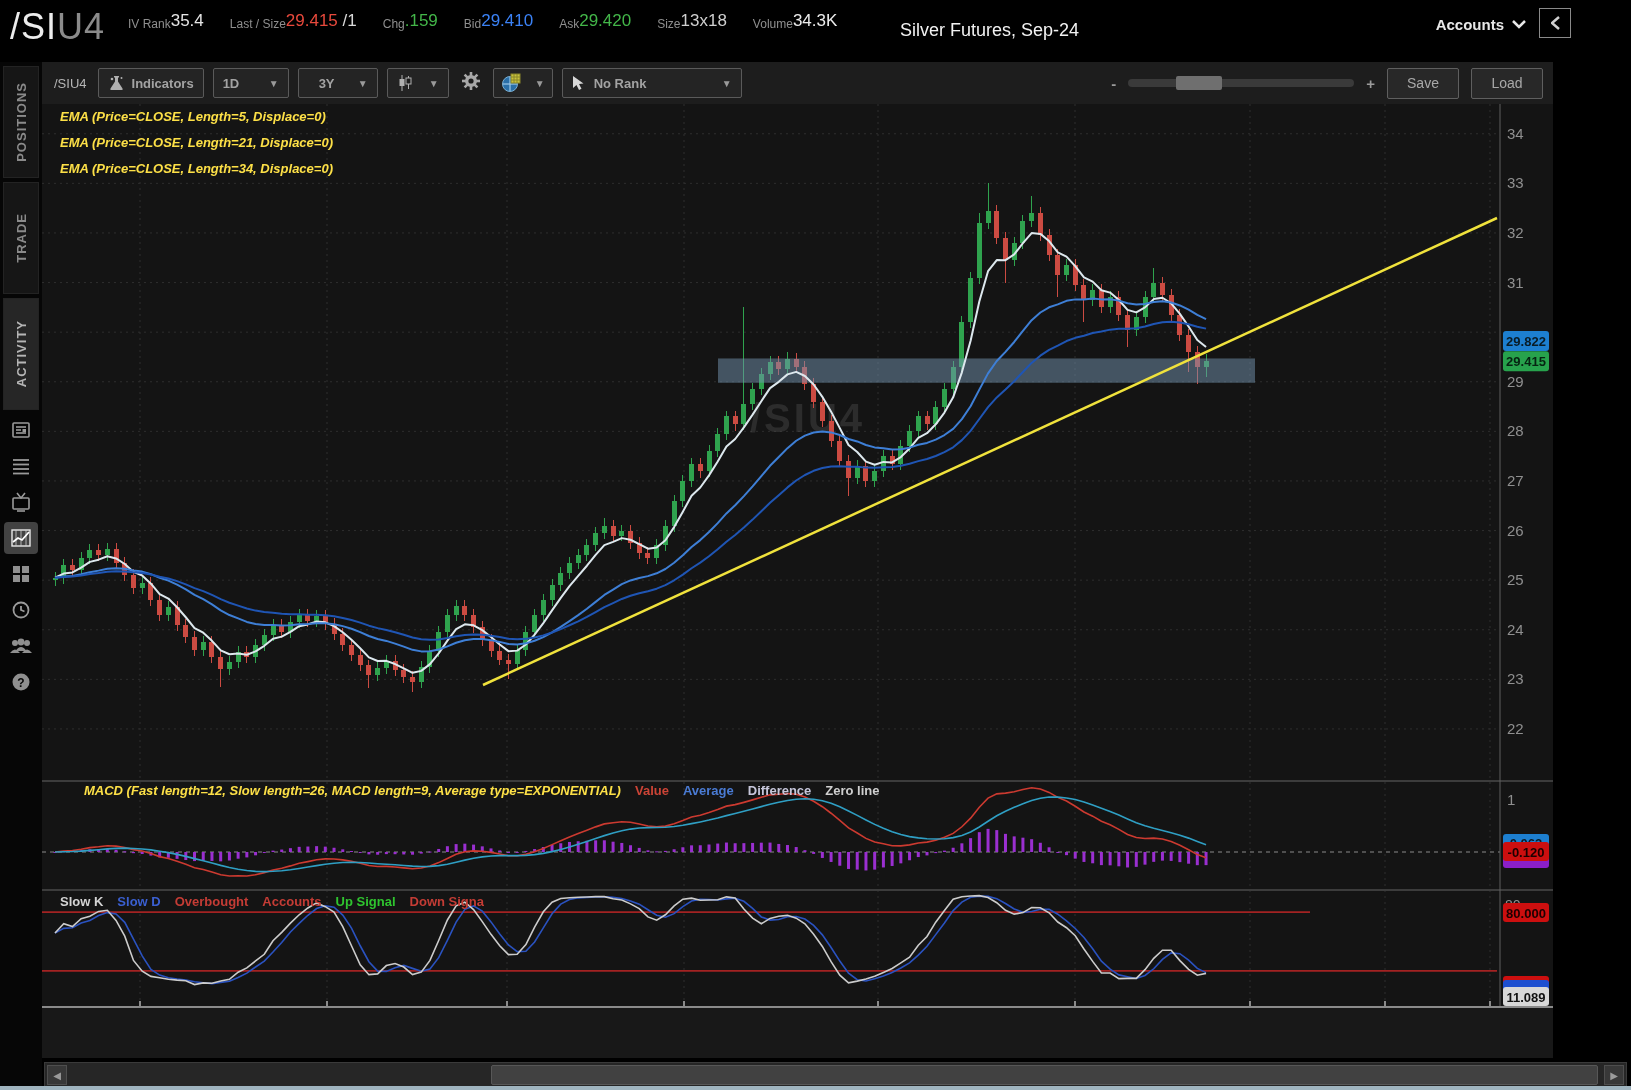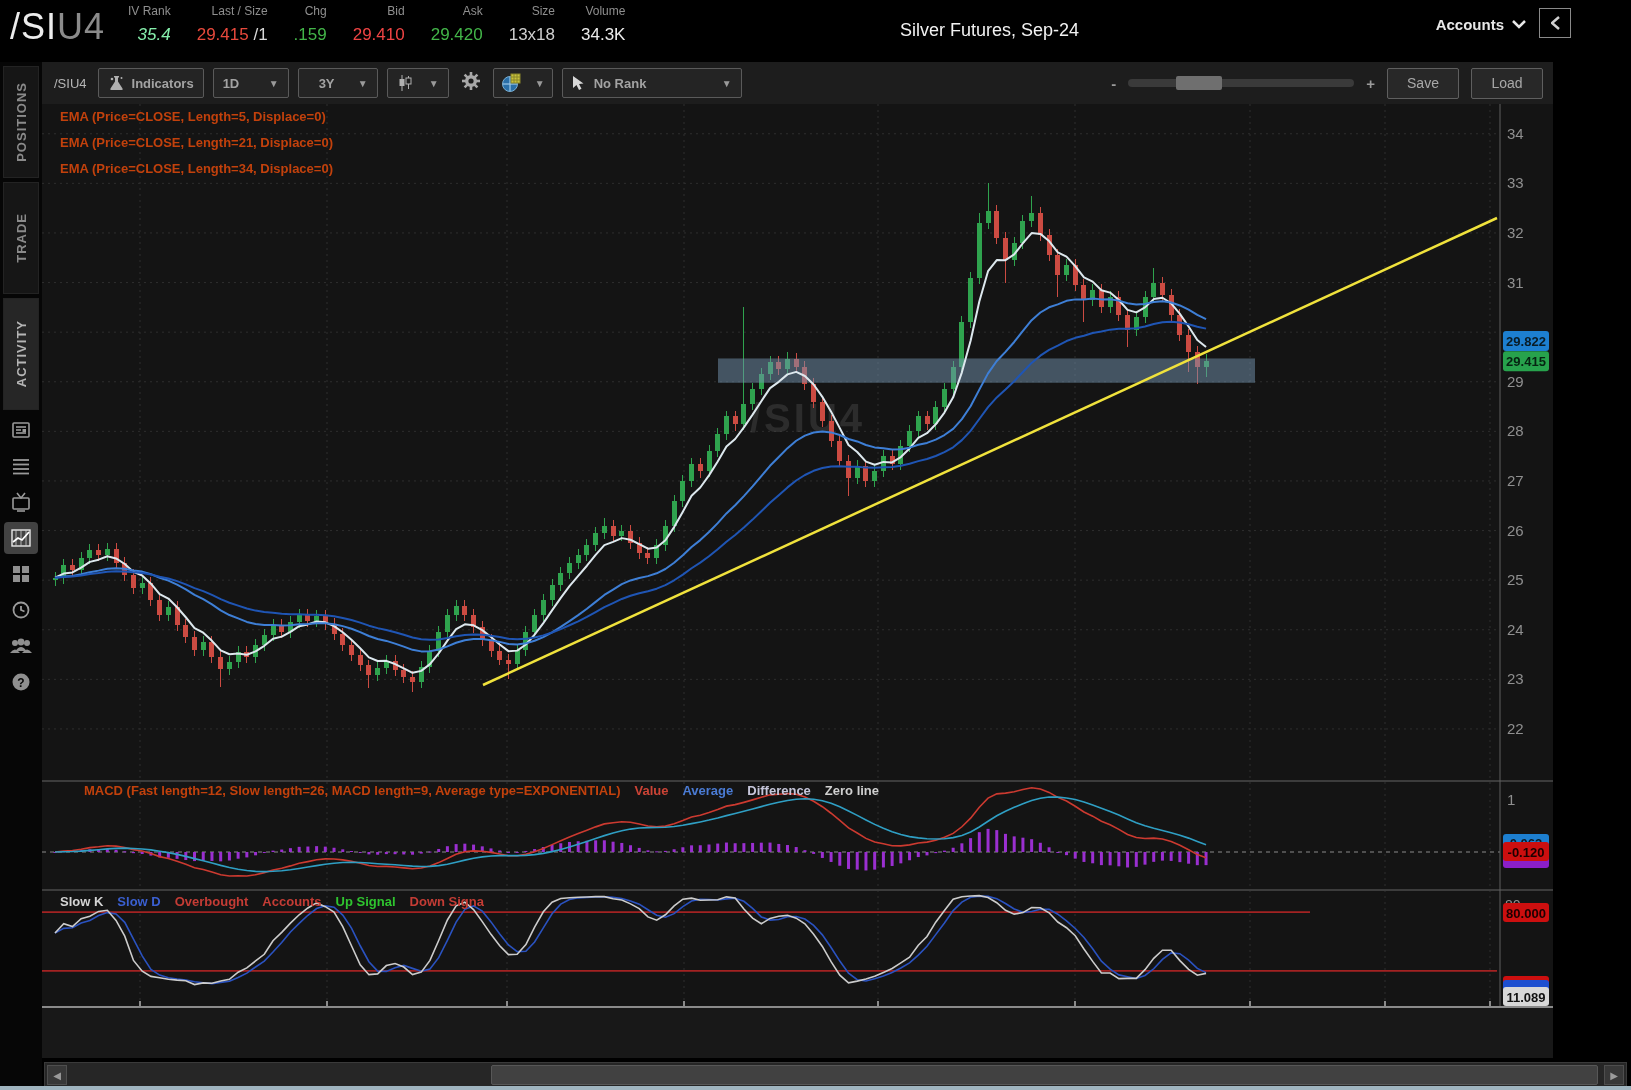"IV Rank" .qf { flex-direction: column -> row }
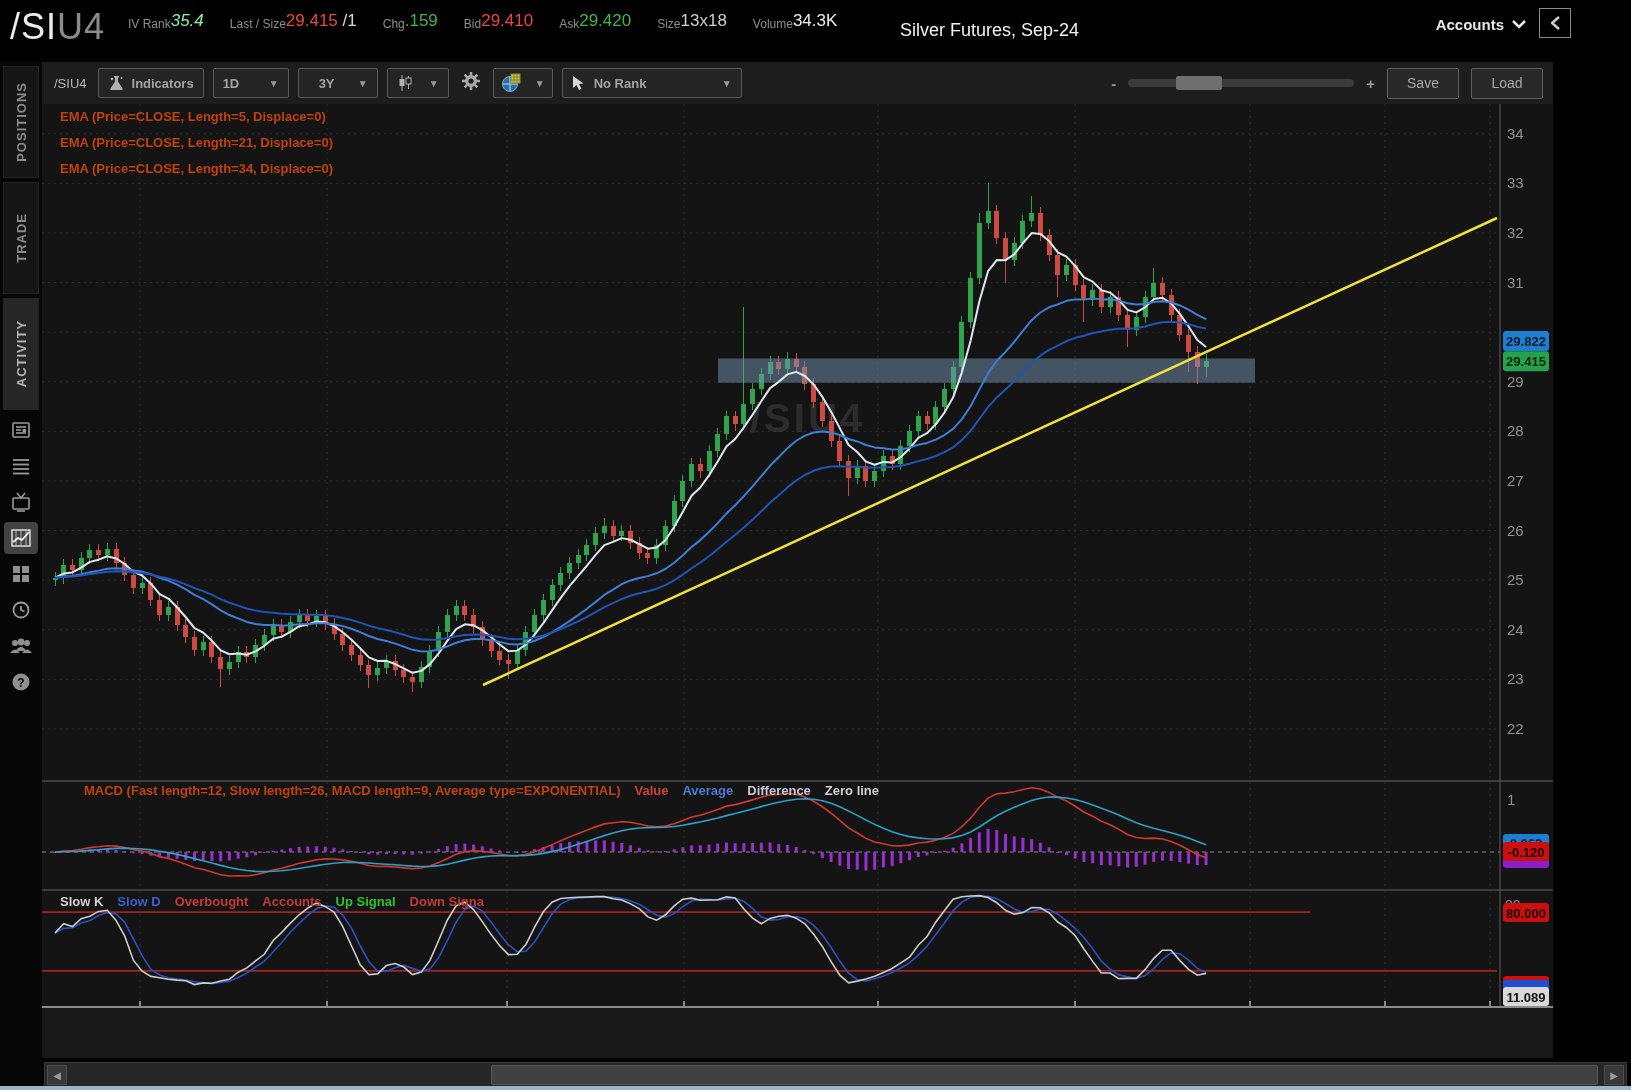"35.4" span { color: #86efac -> #e5e5e5; font-style: italic -> none }
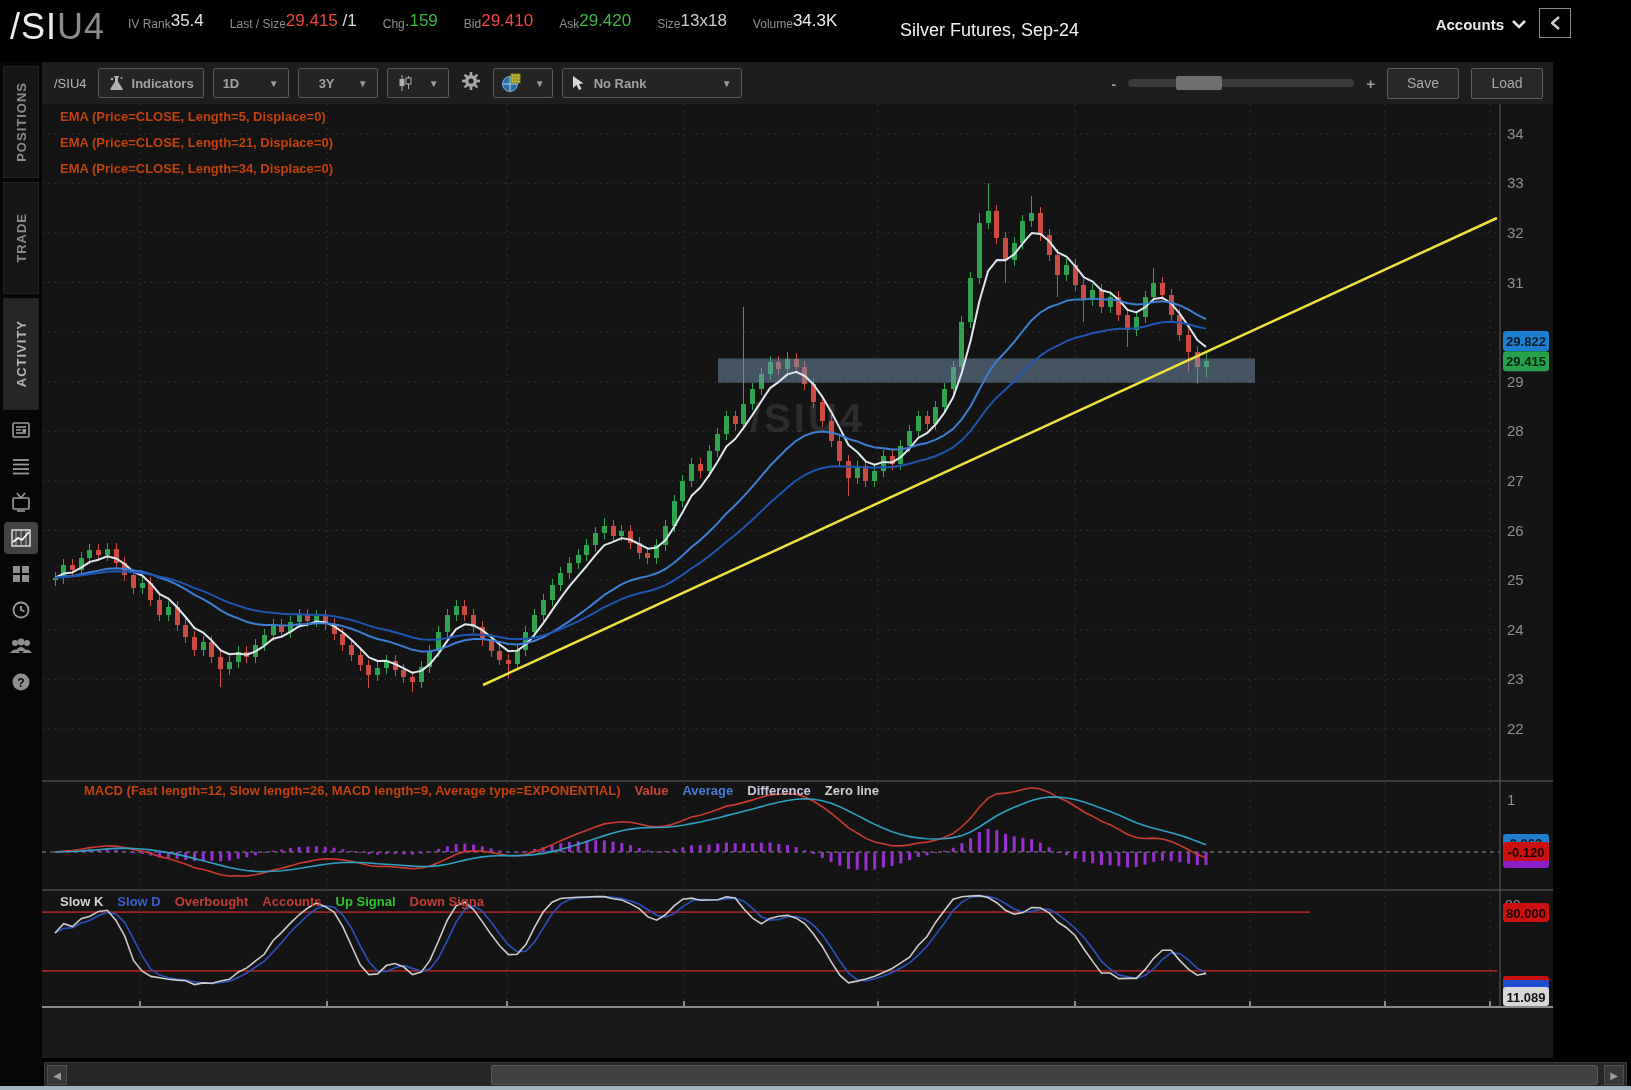"29.410" span { color: #ef4444 -> #3b82f6 }
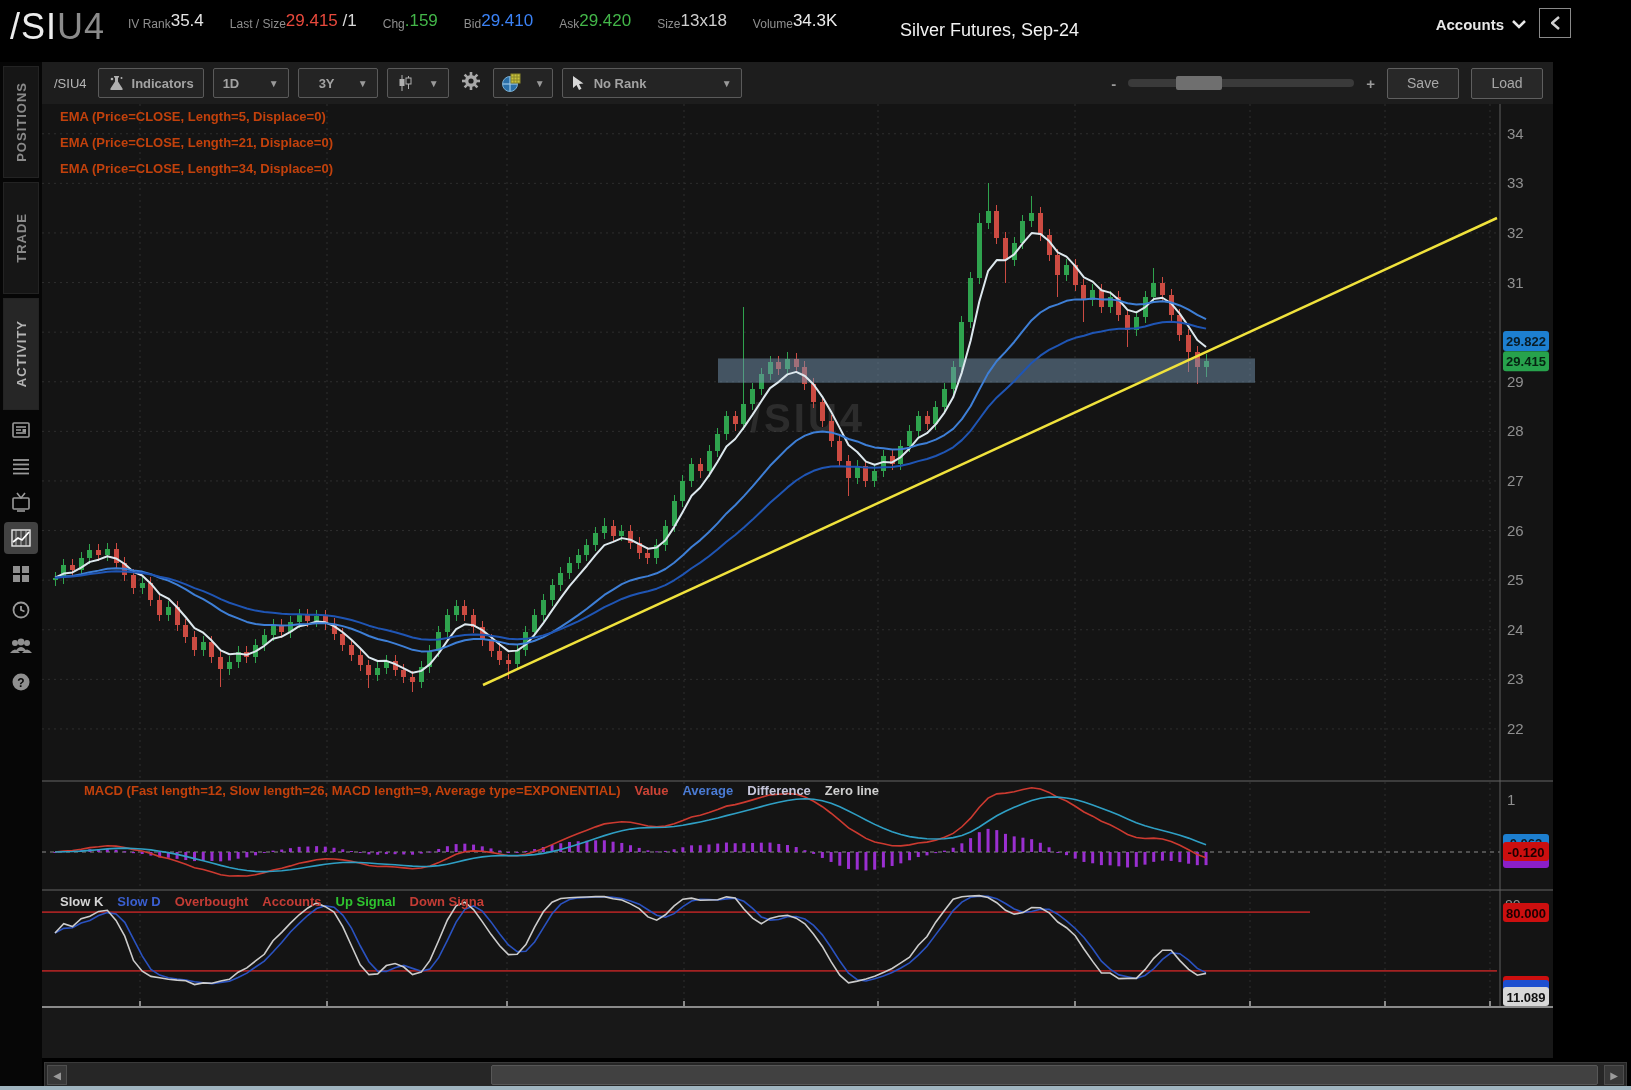"EMA (Price=CLOSE, Length=5, Displace=0)" .study-label { color: #c2410c -> #fde047; font-style: none -> italic }
